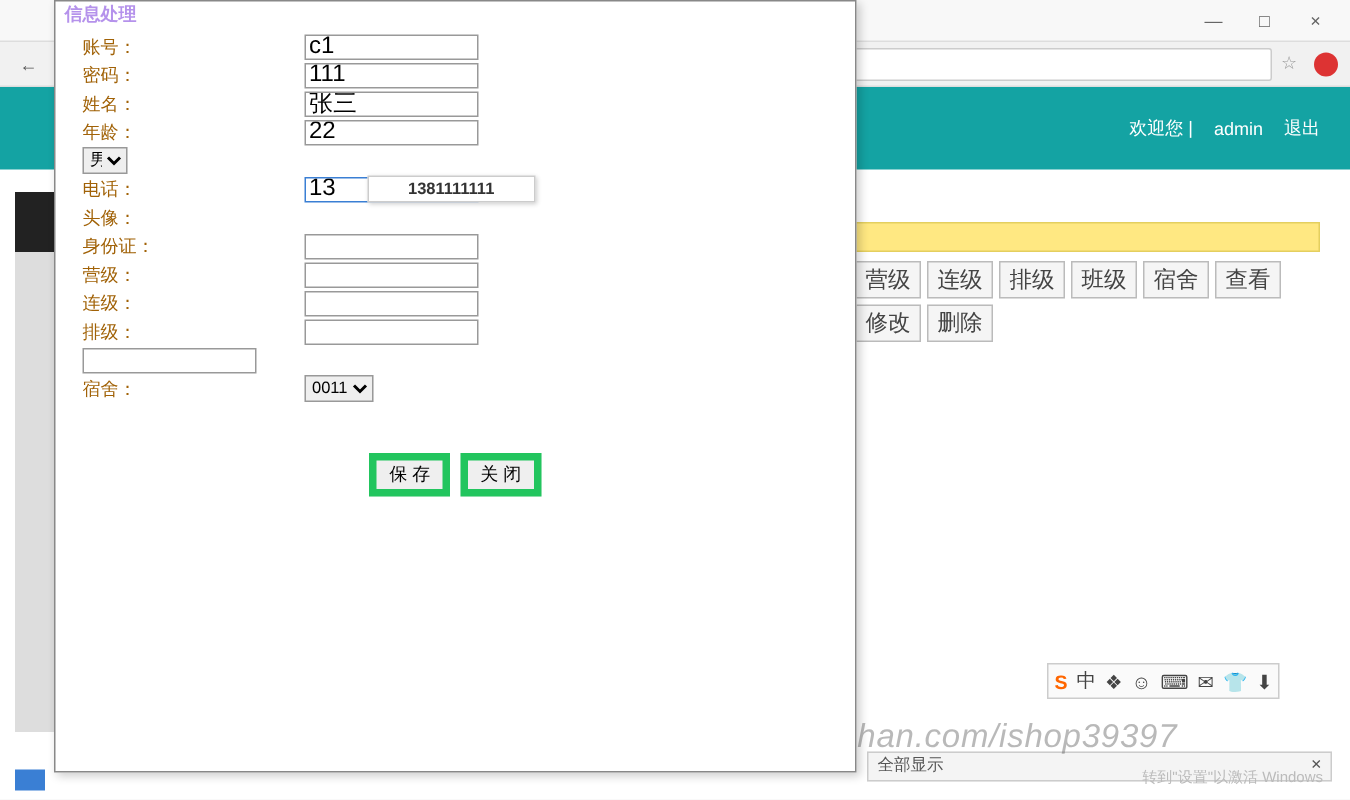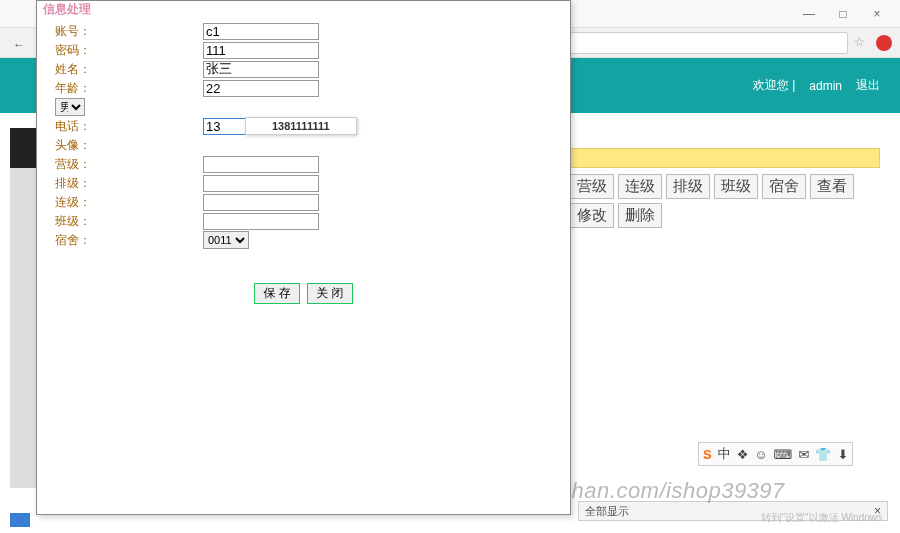"信息处理" .dialog-title { color: #be185d -> #6d28d9 }
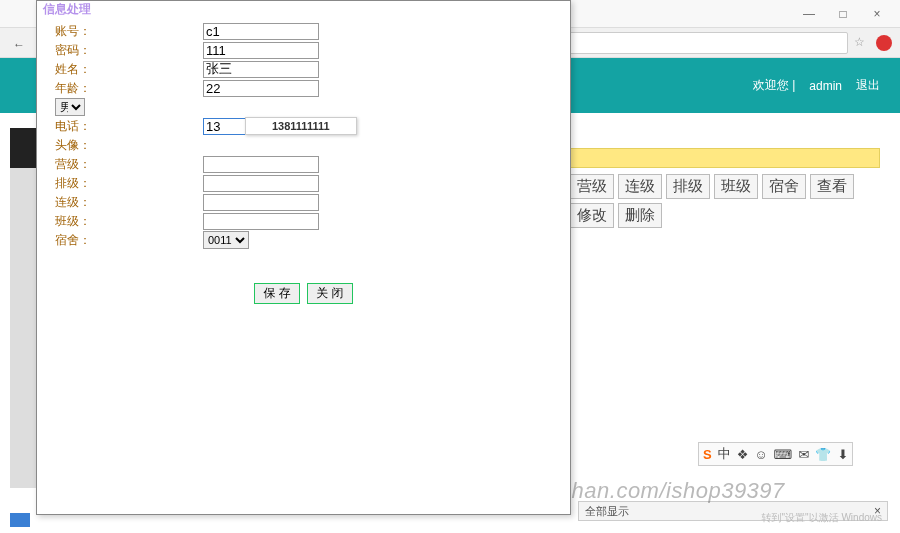"c1" .inp { font-size: 13px -> 16px }
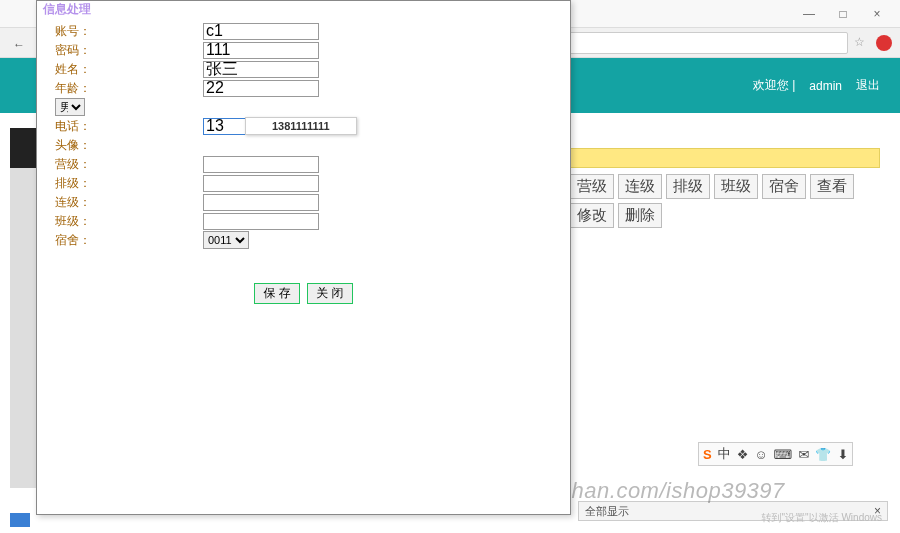"身份证：" div.row { html: none -> <div> <span>身份证：</span> <input> </div> }
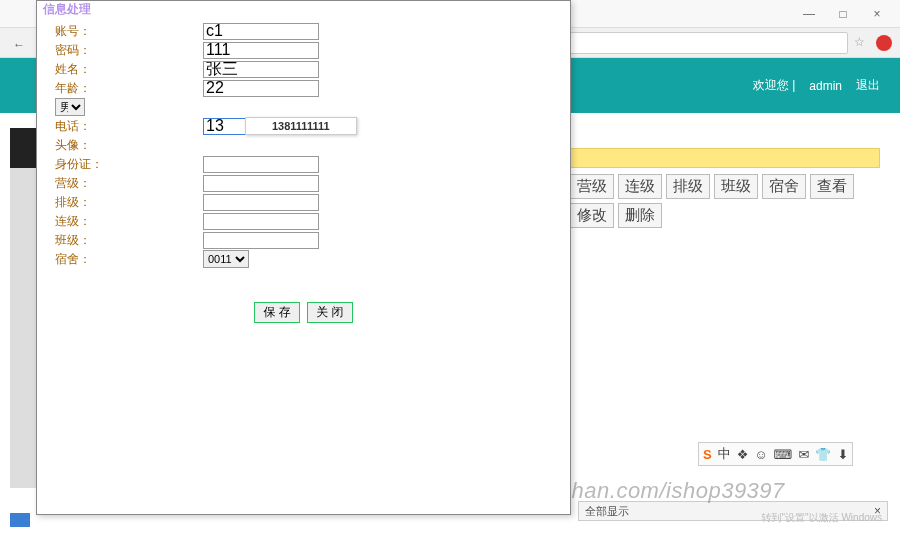"排级：" div.row { order: before "连级：" -> after "连级：" }
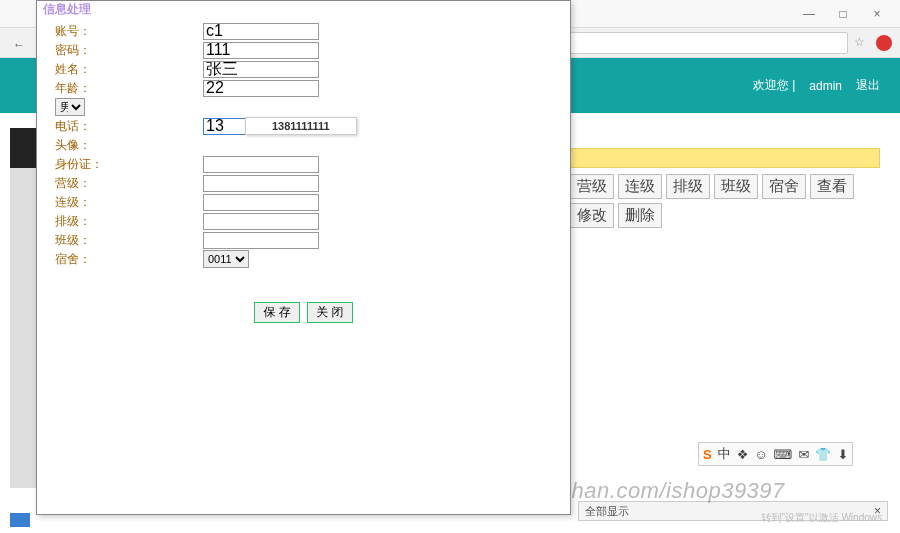"班级：" span.lbl { html: <span>班级：</span> -> none }
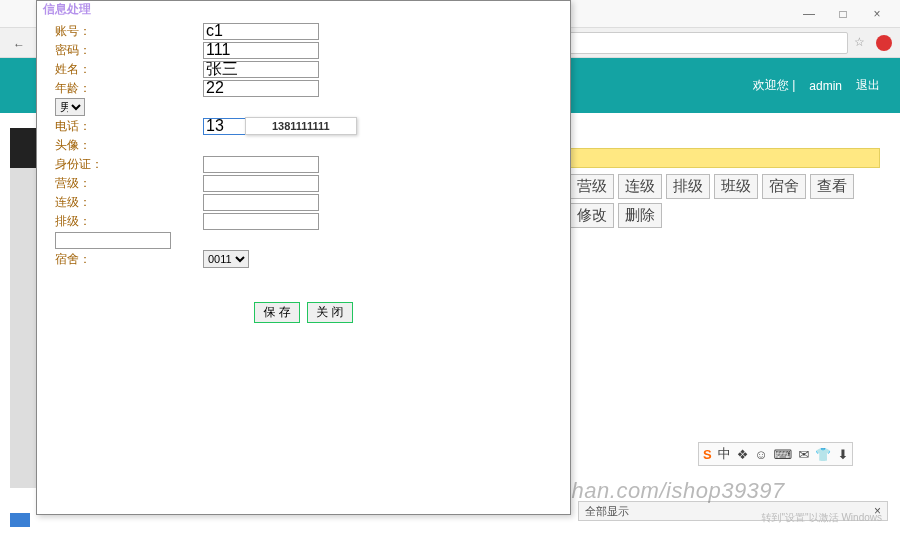"保 存" .btn { border: 1px solid #22c55e -> 5px solid #22c55e }
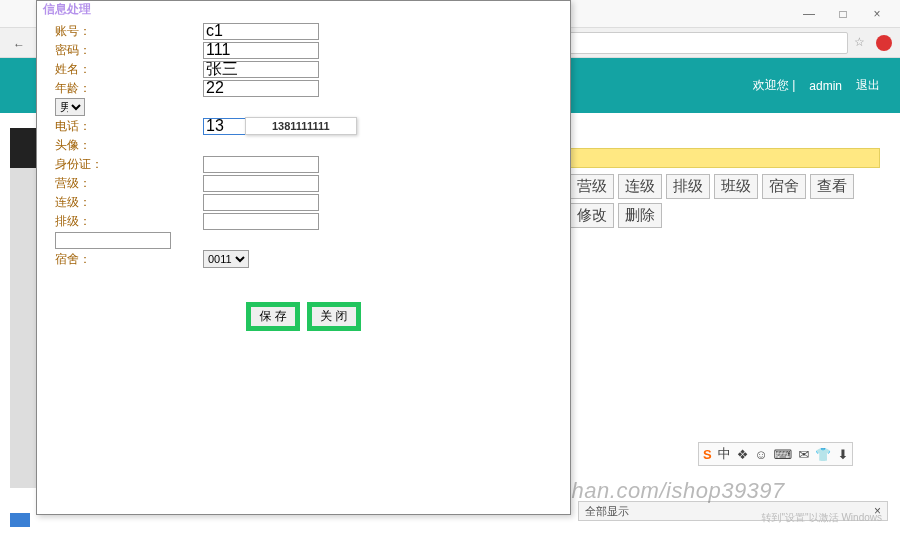"全部显示" .notif-bar { align-items: center -> none }
